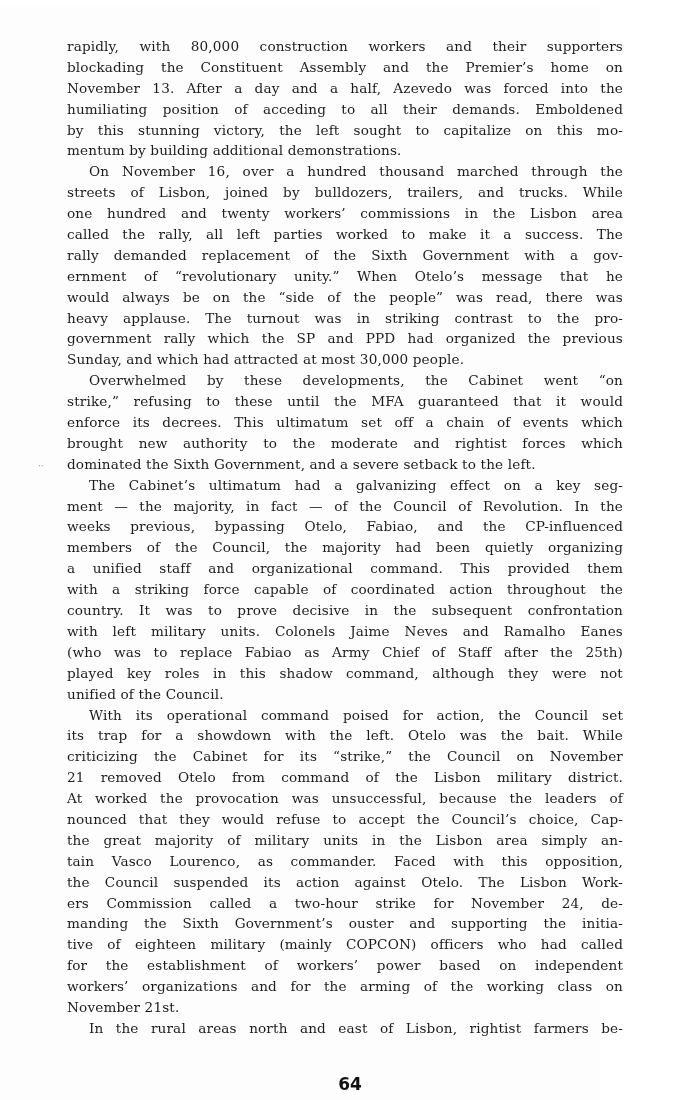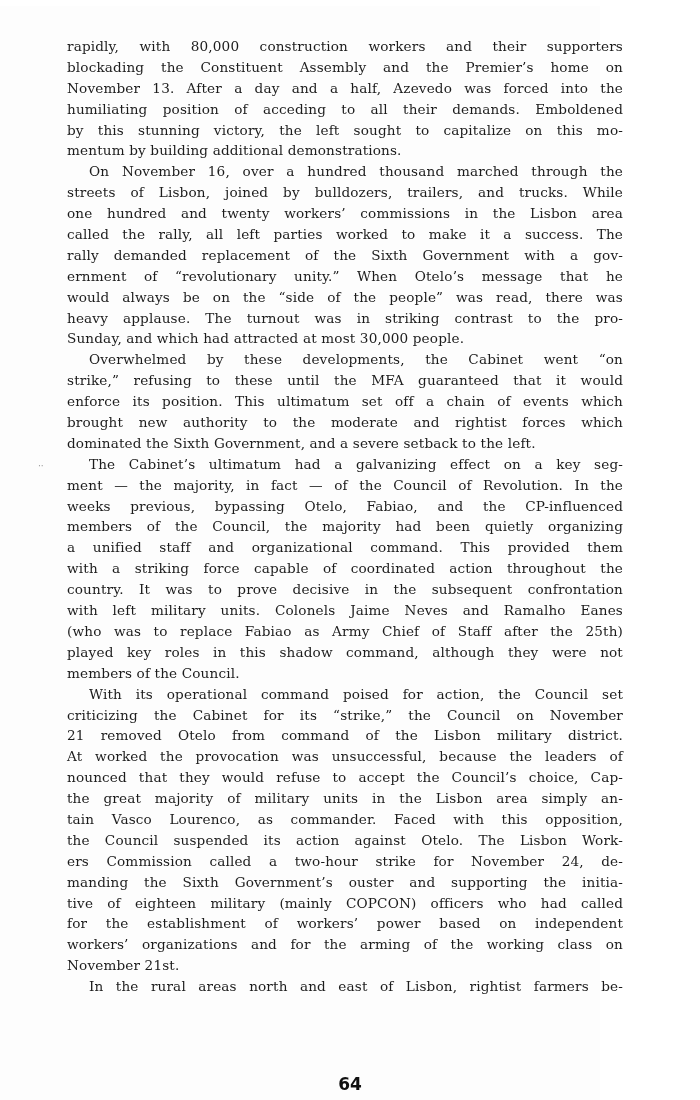"government rally which the SP" div.line { html: none -> <div>government rally which the SP and PPD had organized the previous</div> }
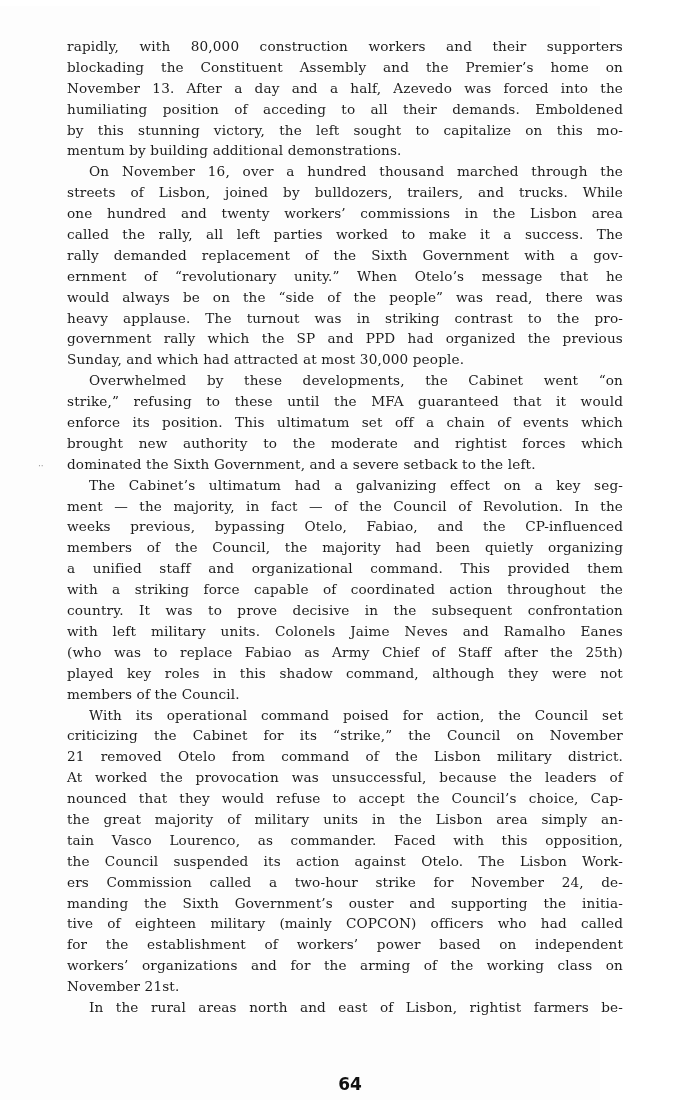"enforce its position. This ultimatum" div.line { text: position -> decrees }
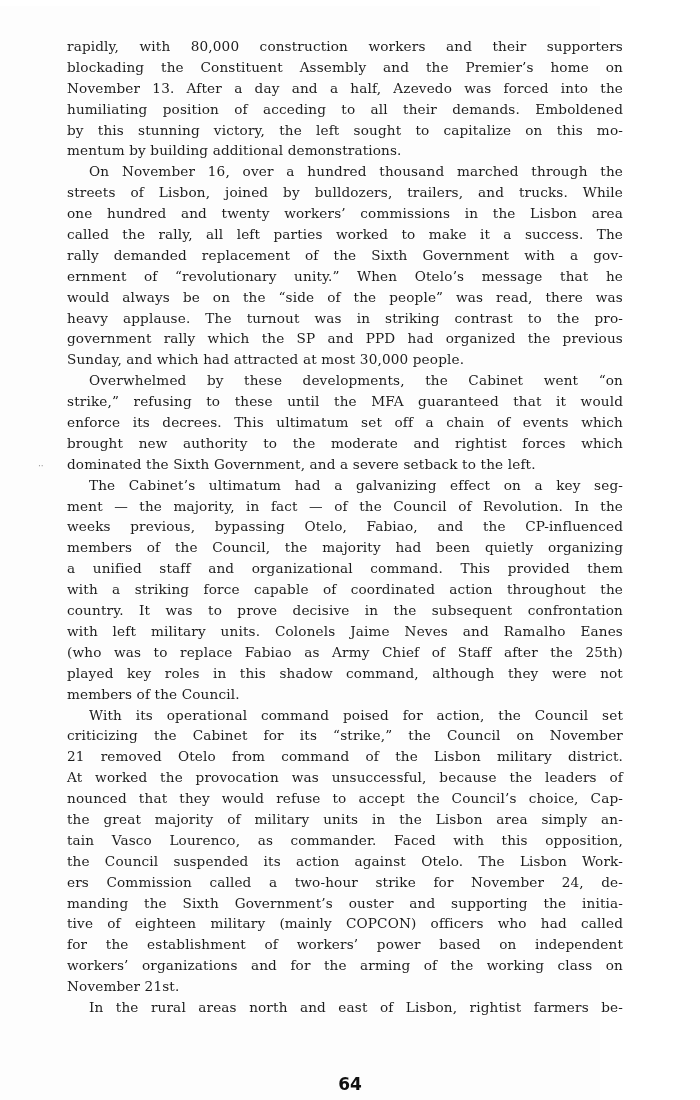"members of the Council." div.line { text: members -> unified }
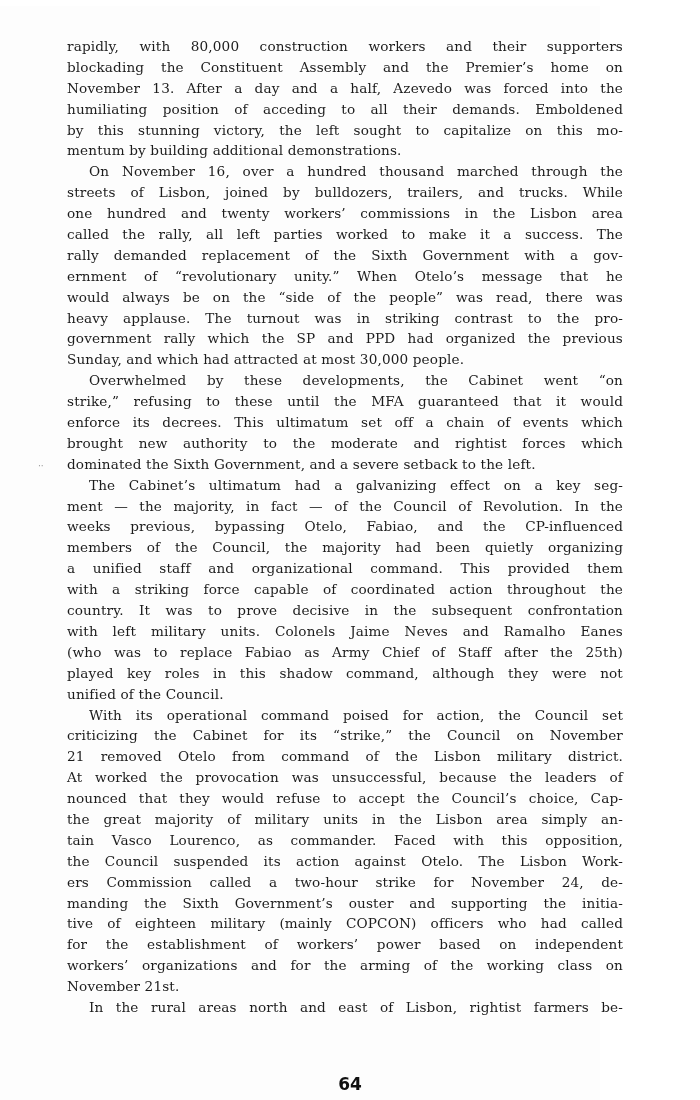"its trap for a showdown" div.line { html: none -> <div>its trap for a showdown with the left. Otelo was the bait. While</div> }
